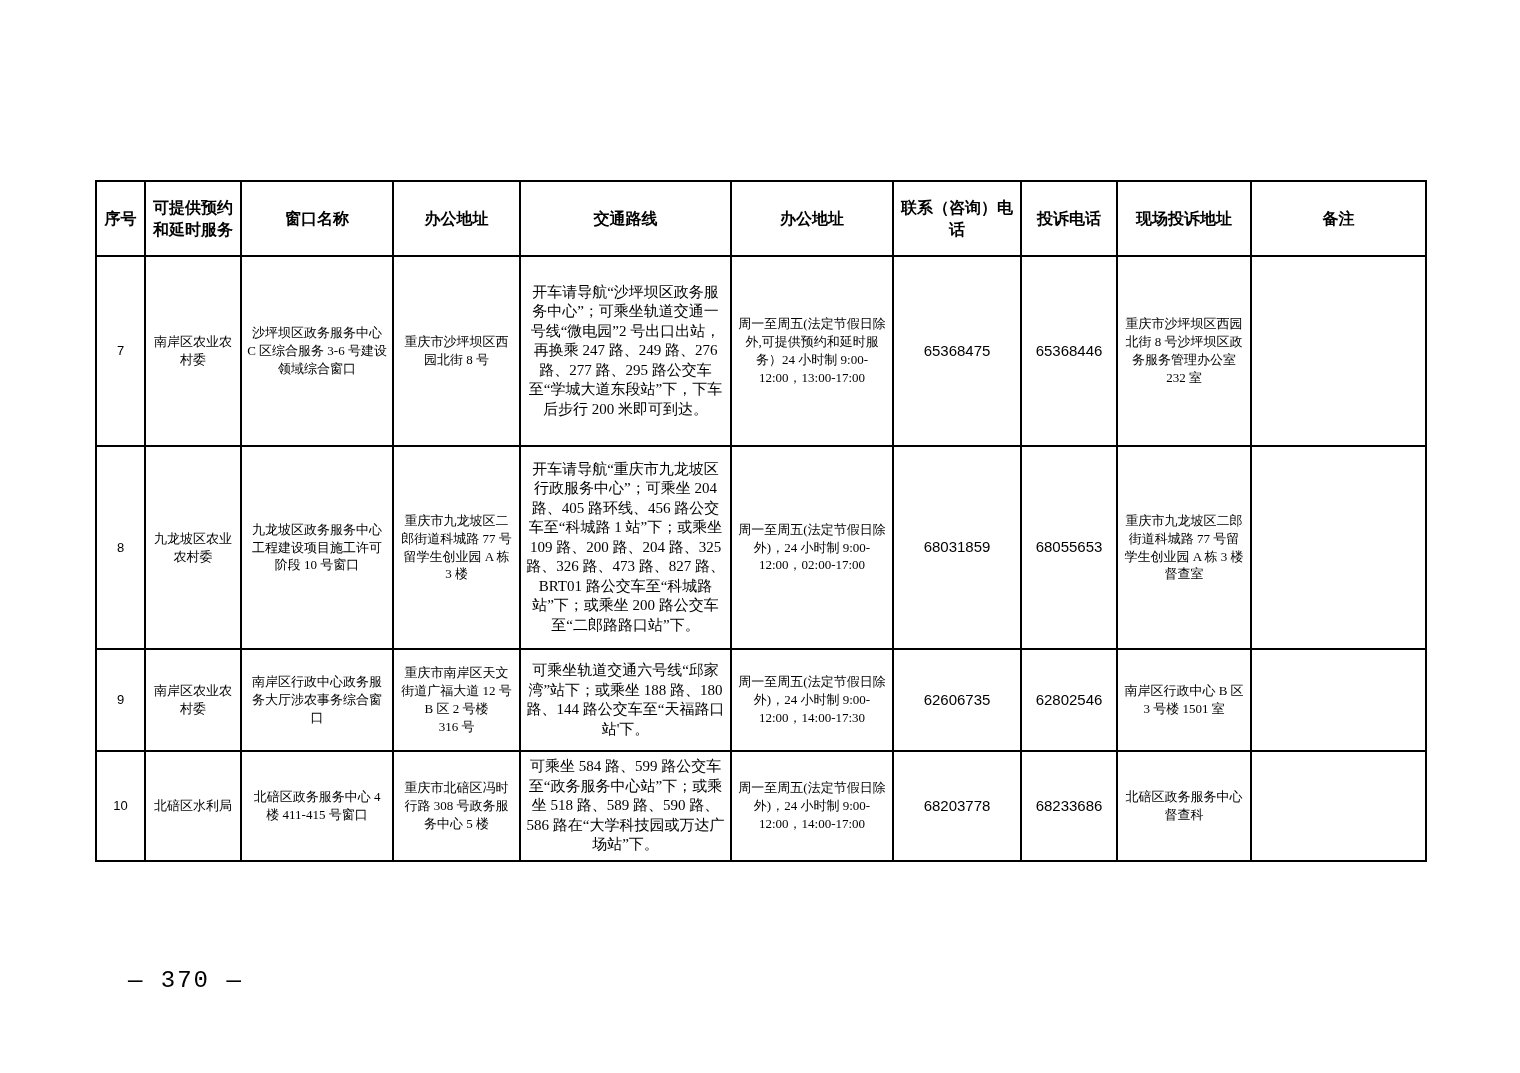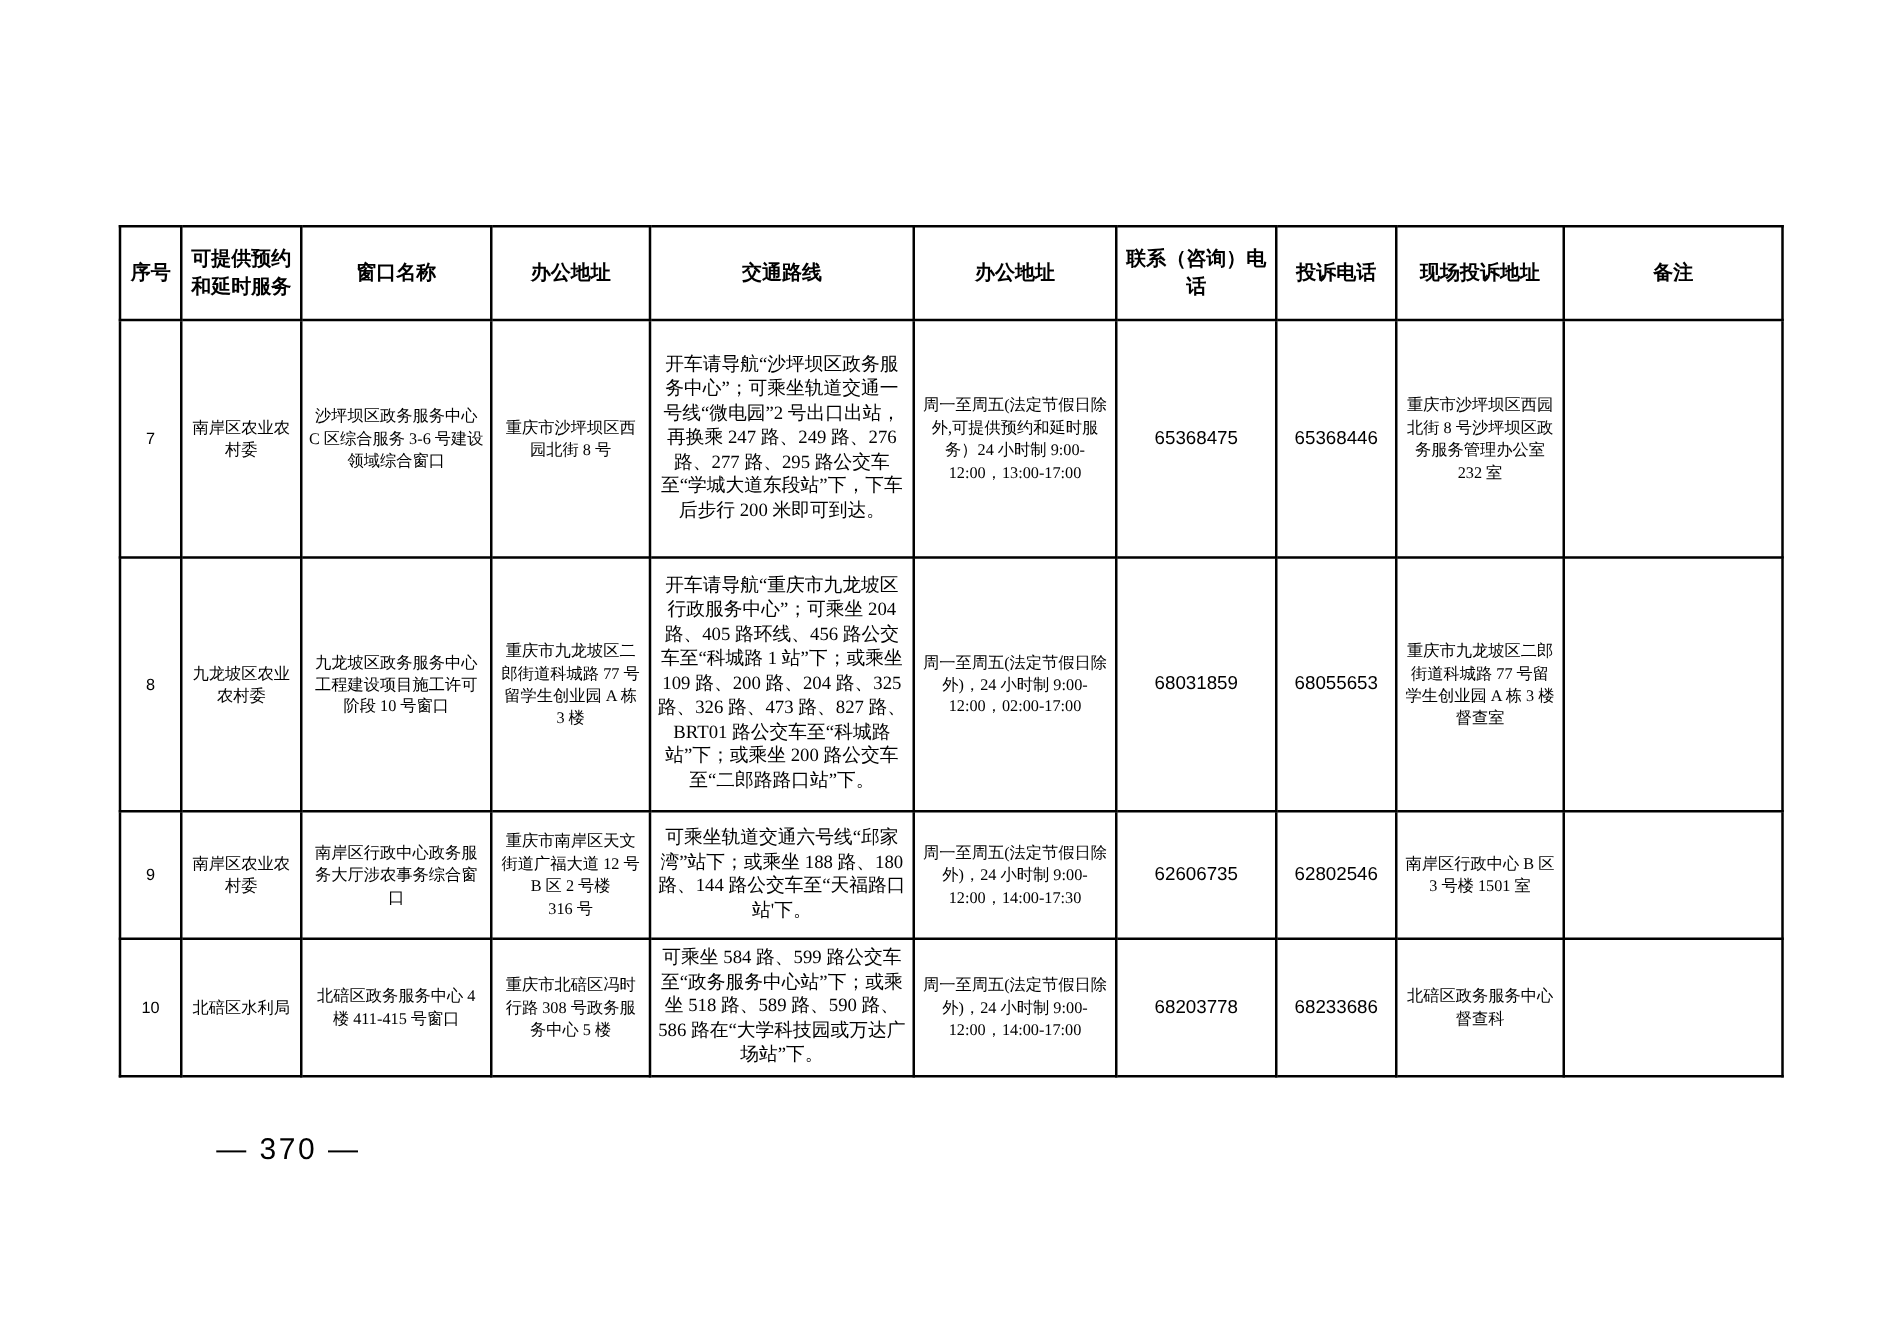"— 370 —" .page-number { font-family: Liberation Sans, sans-serif -> Liberation Mono, monospace; margin-left: 45px -> none; top: 906px -> 967px }
